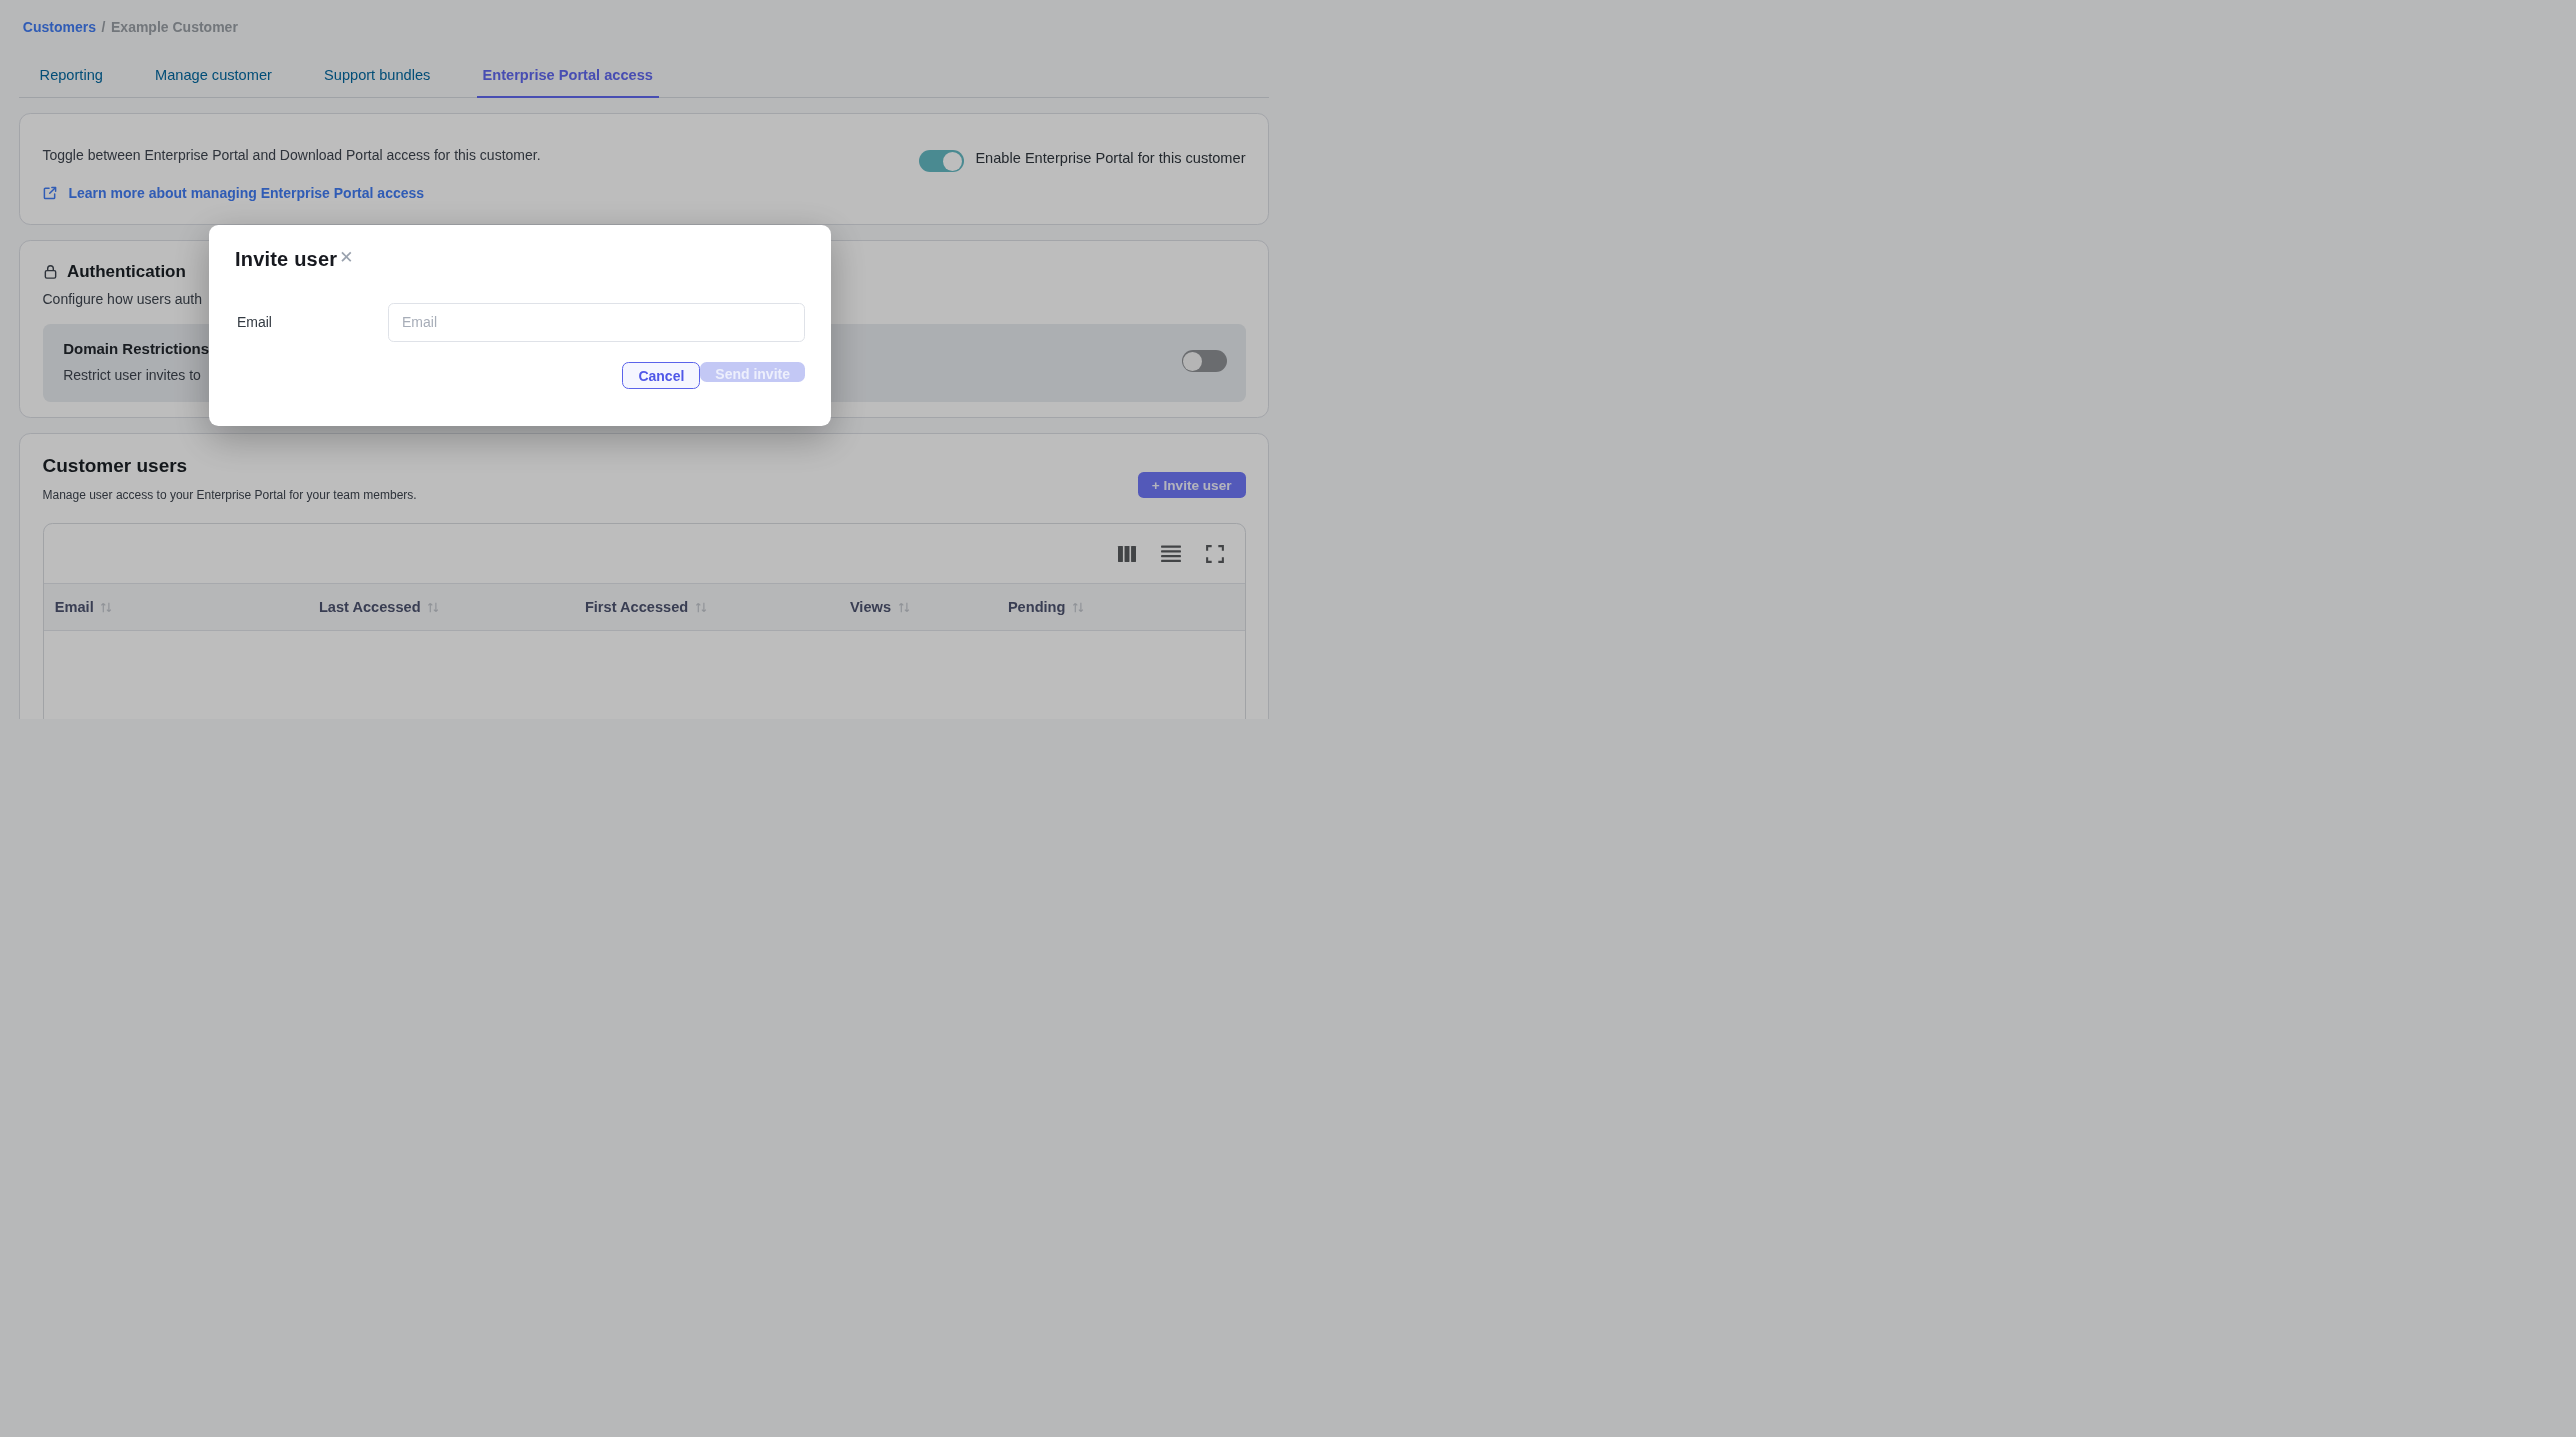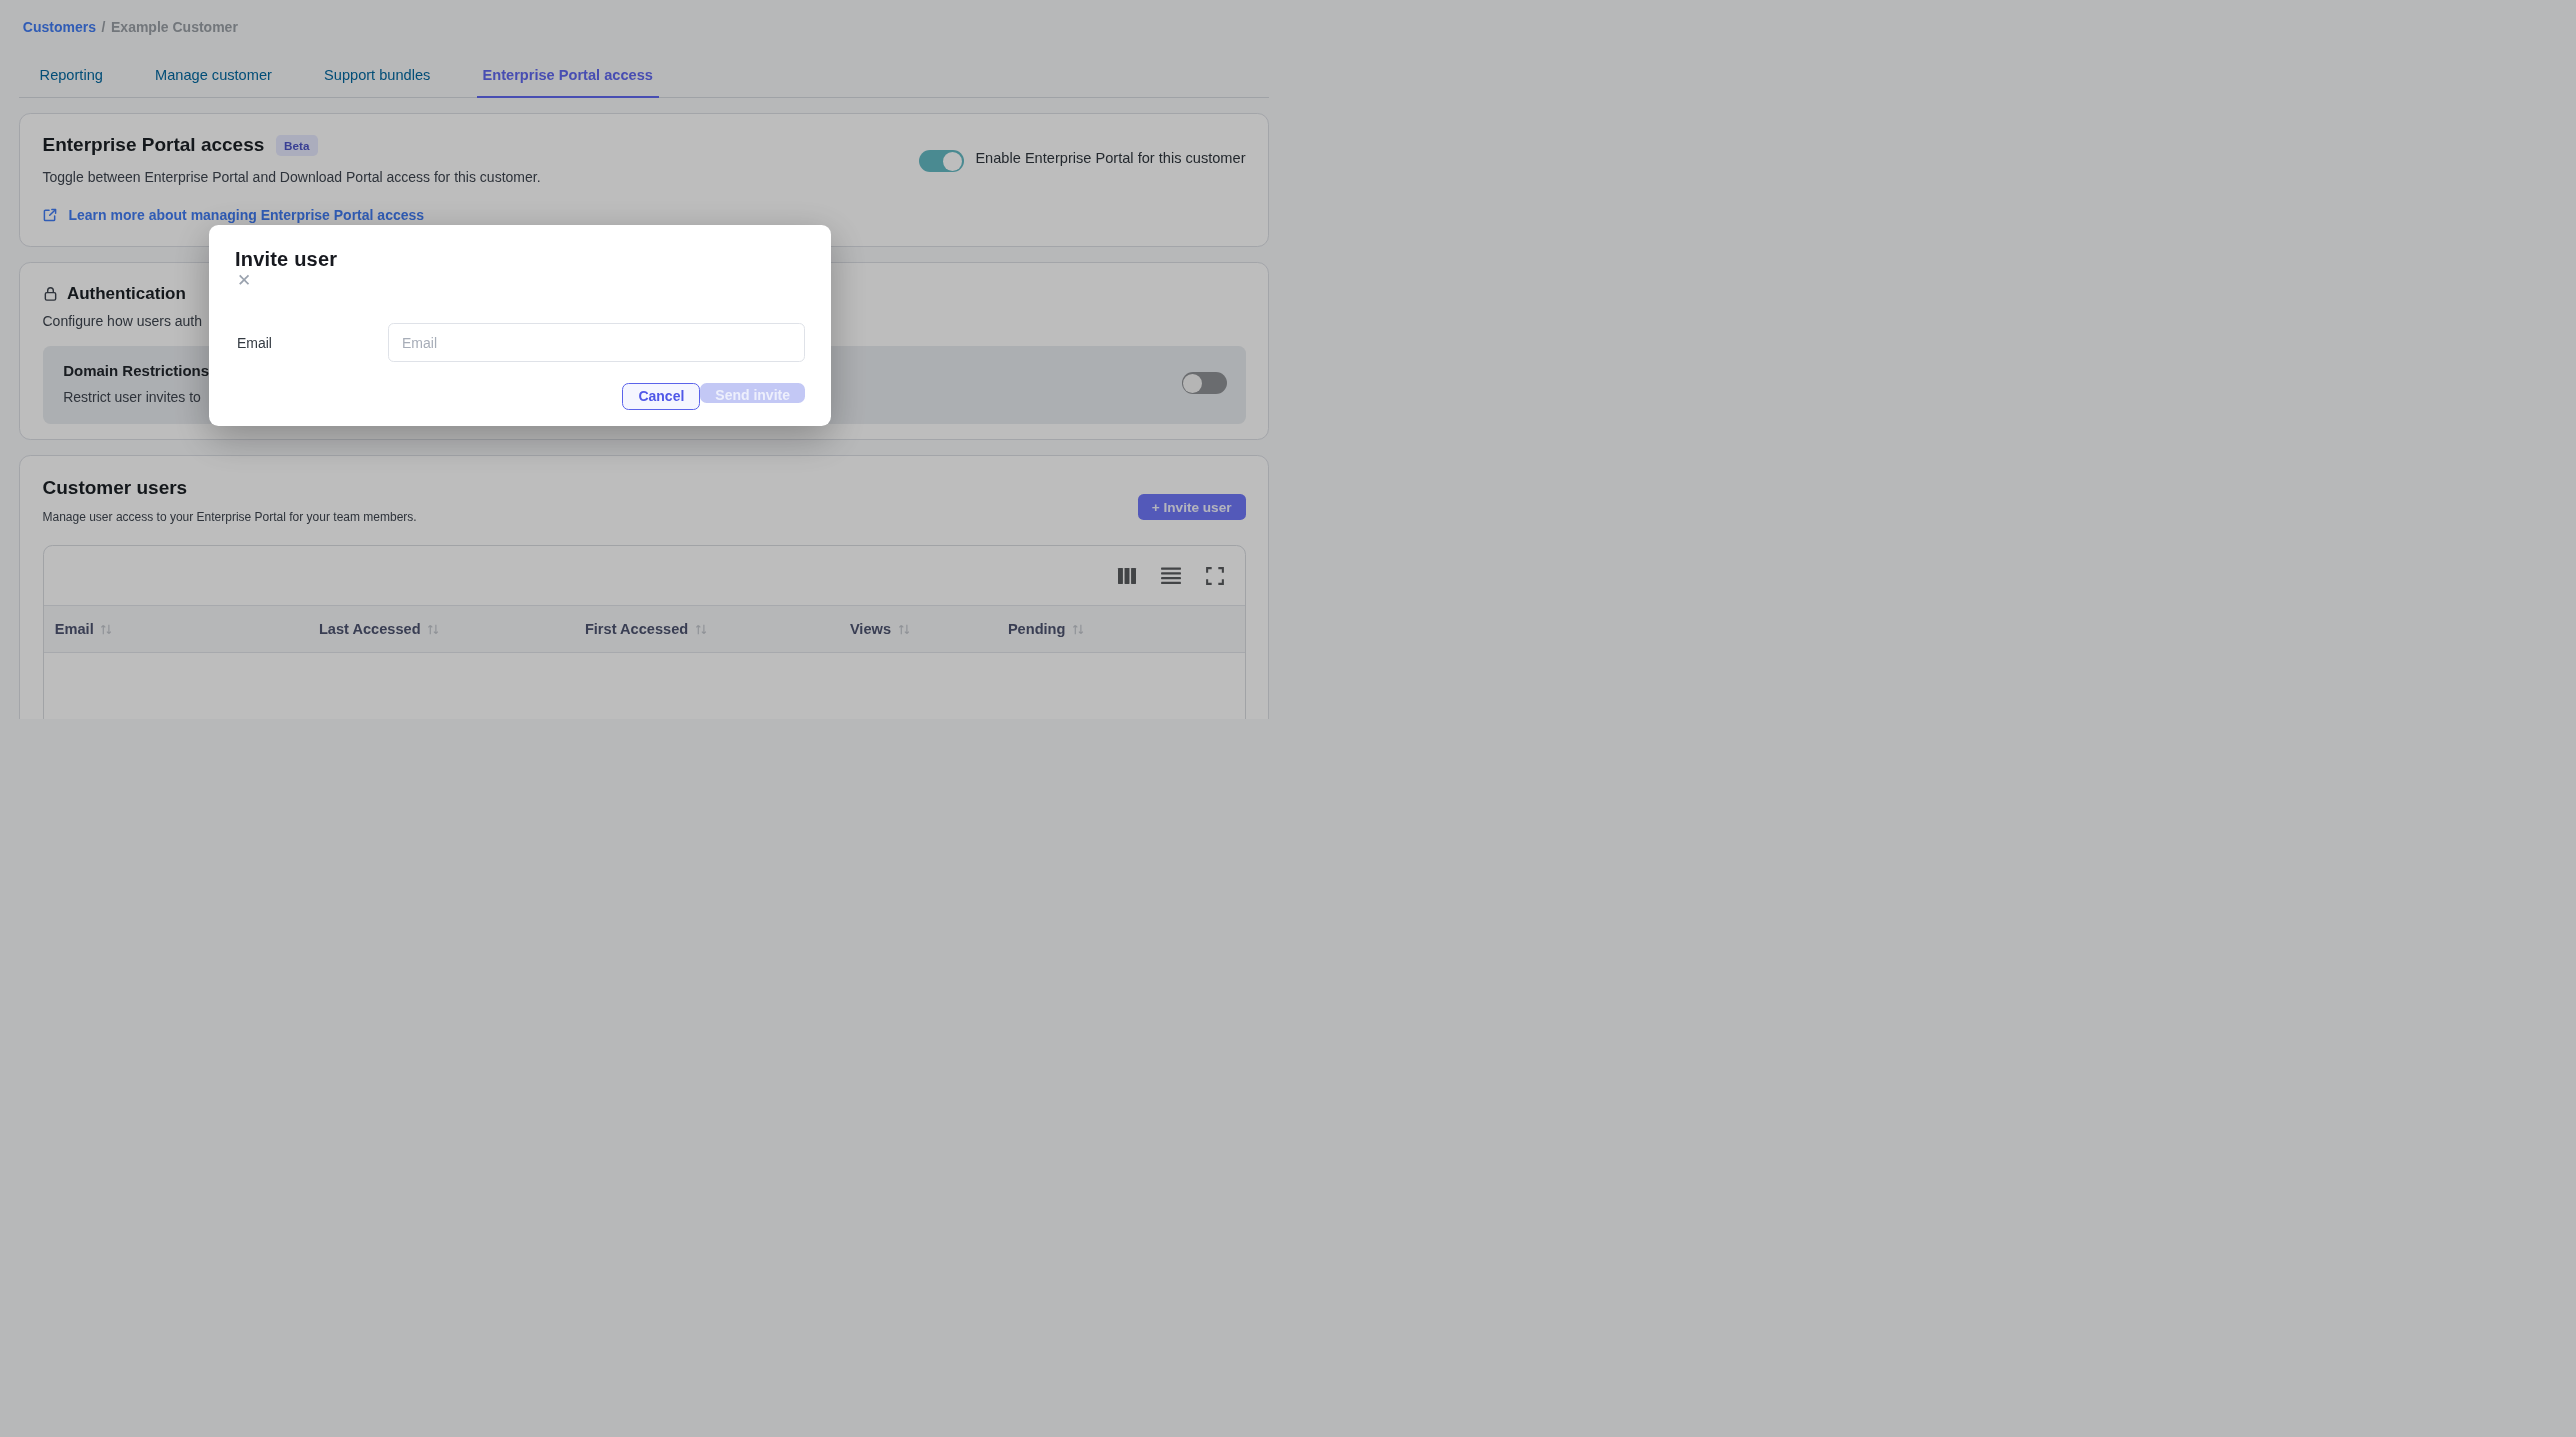"Enterprise Portal access Beta" div { html: <div> <h1>Enterprise Portal access</h1><span>Beta</span> </div> -> none }
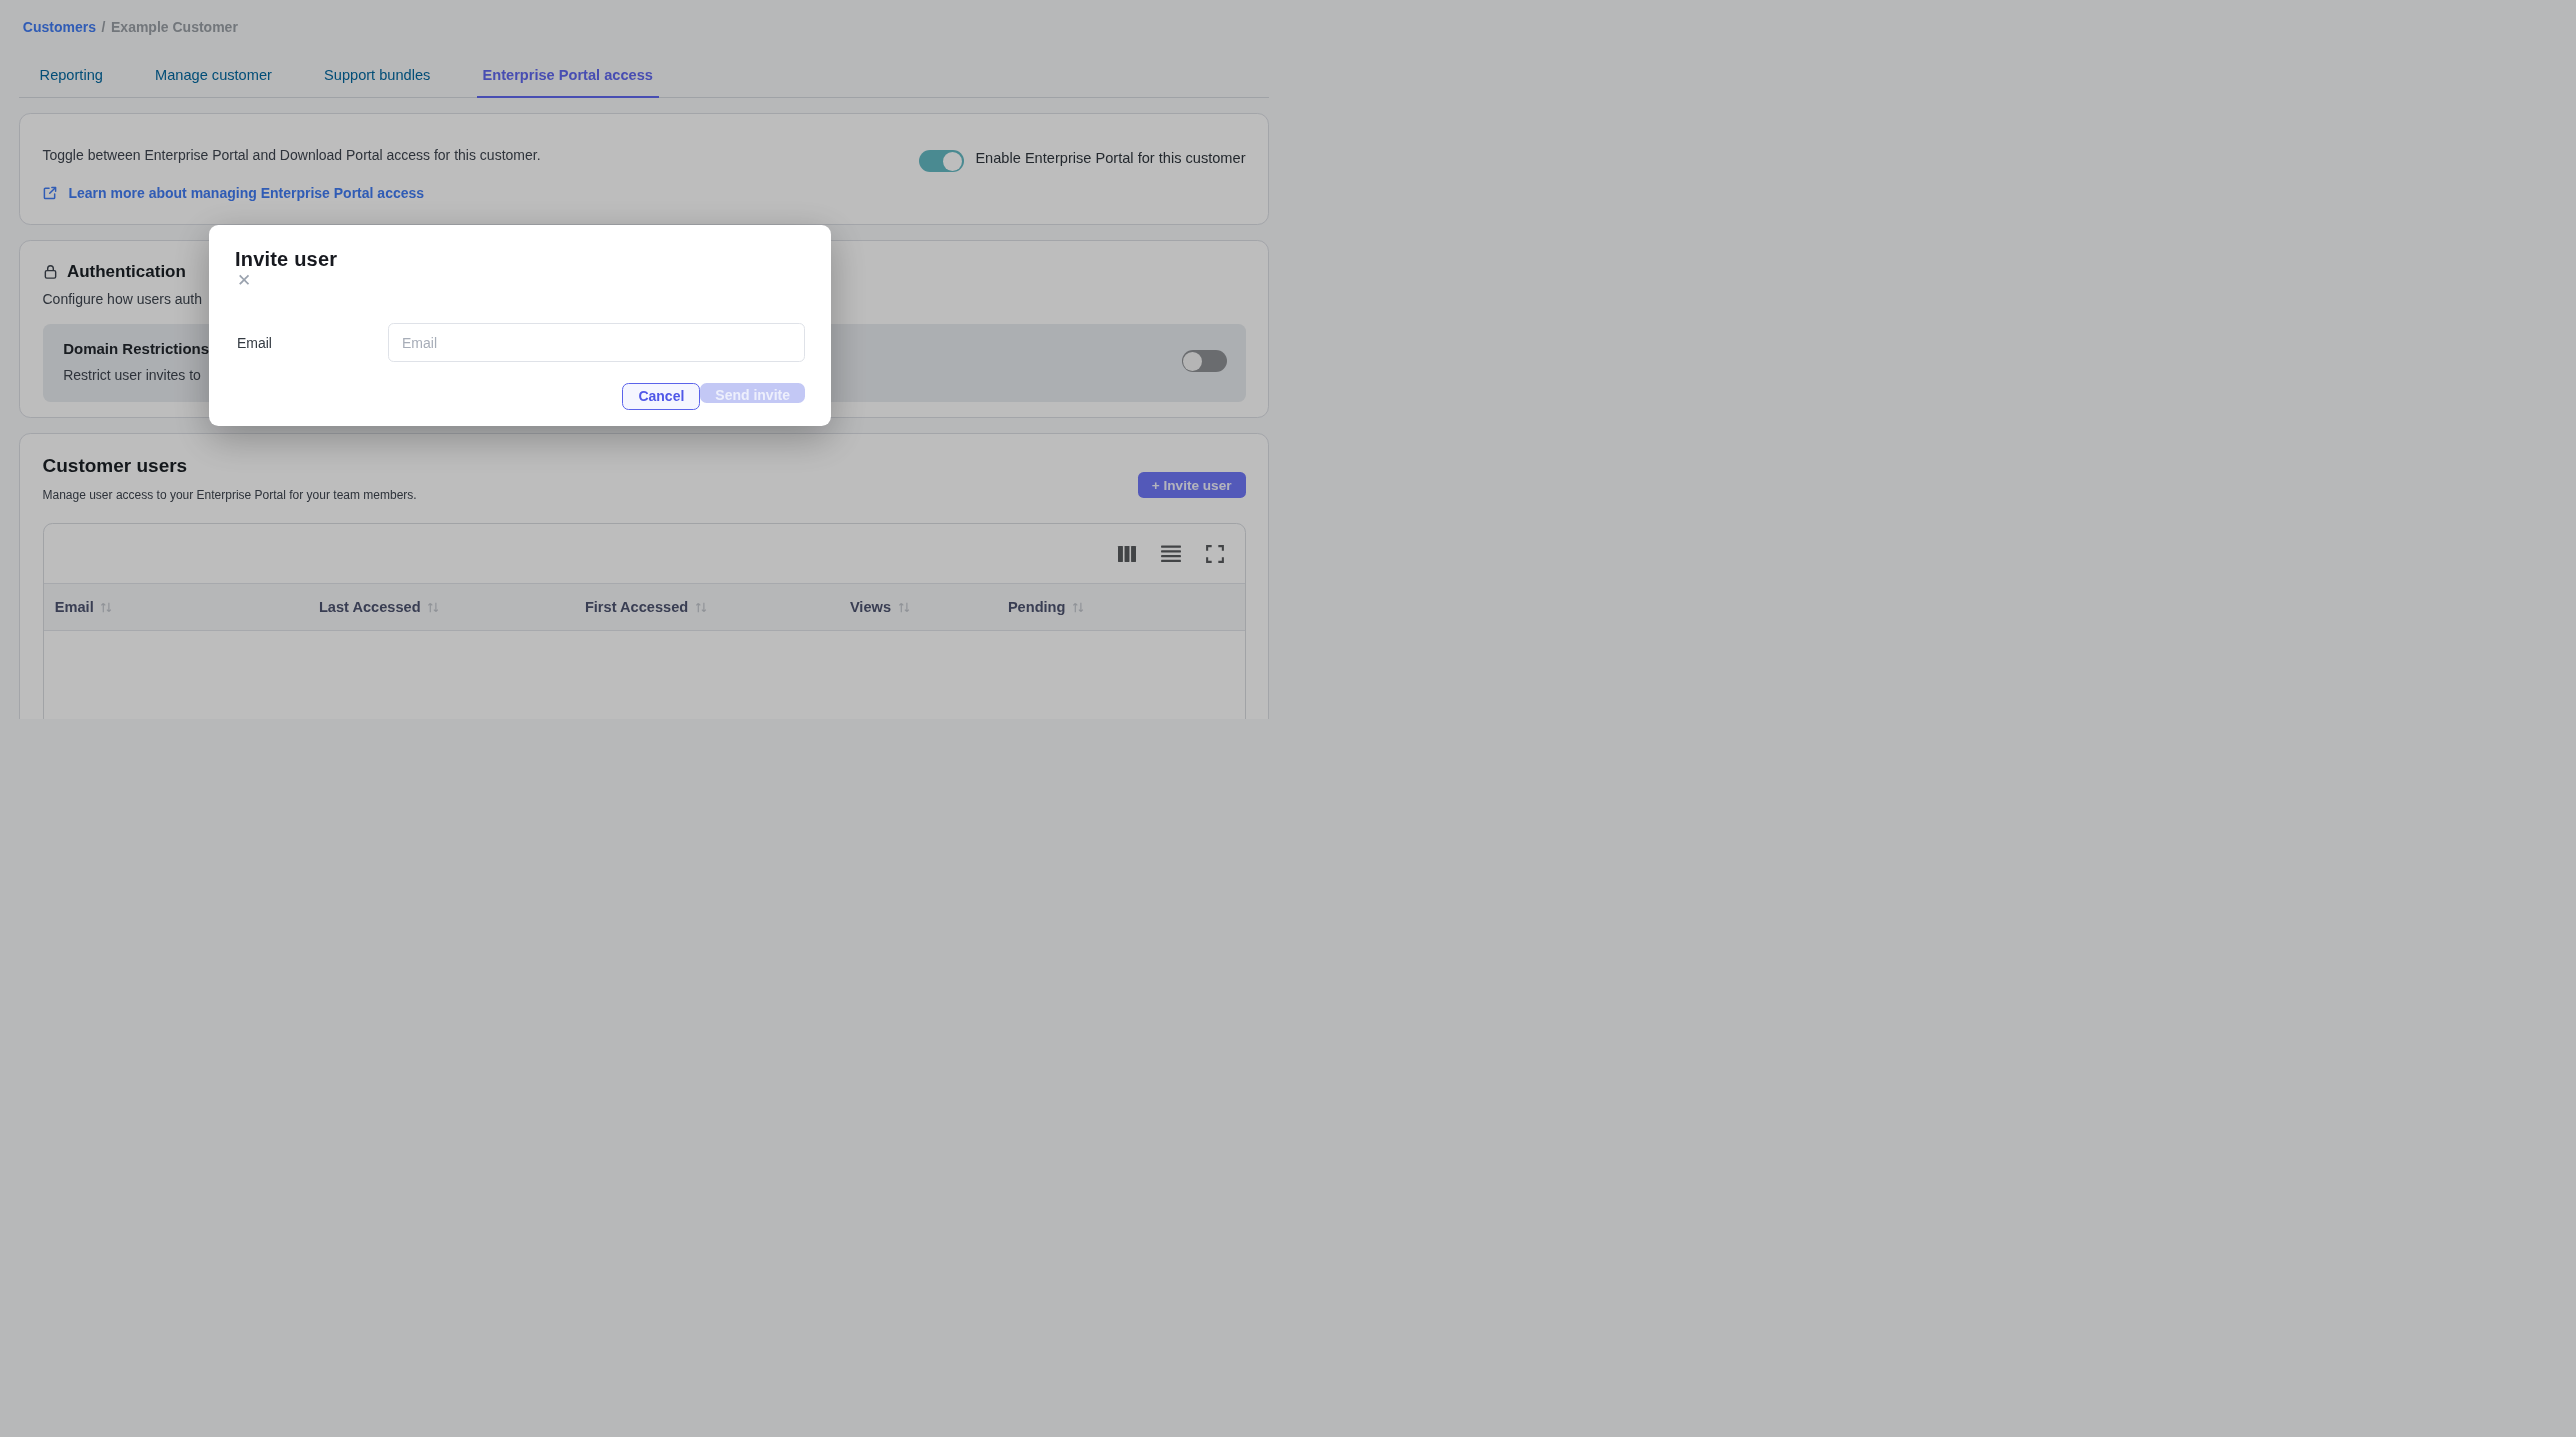"Invite user" .modal-head { flex-direction: column -> none }
